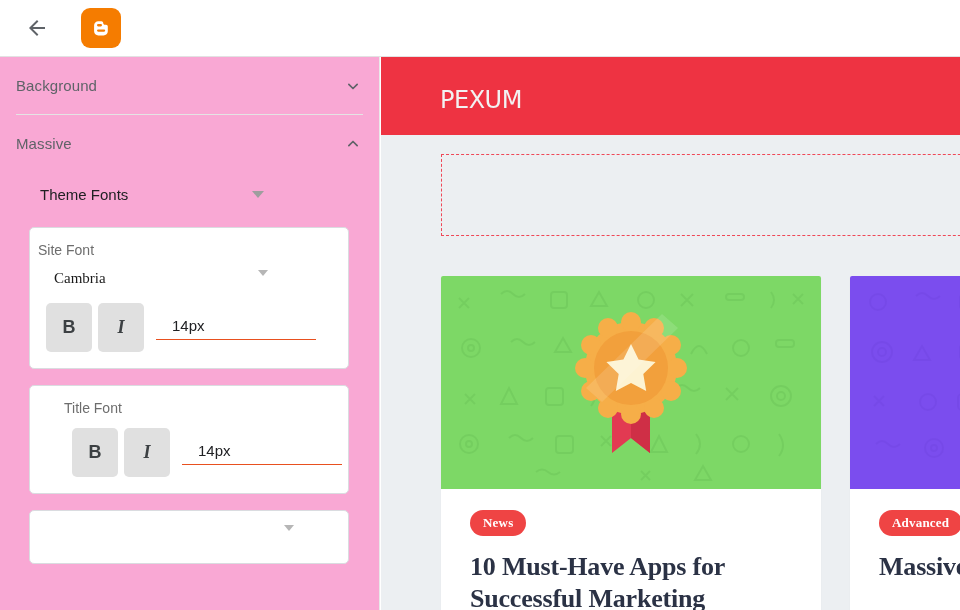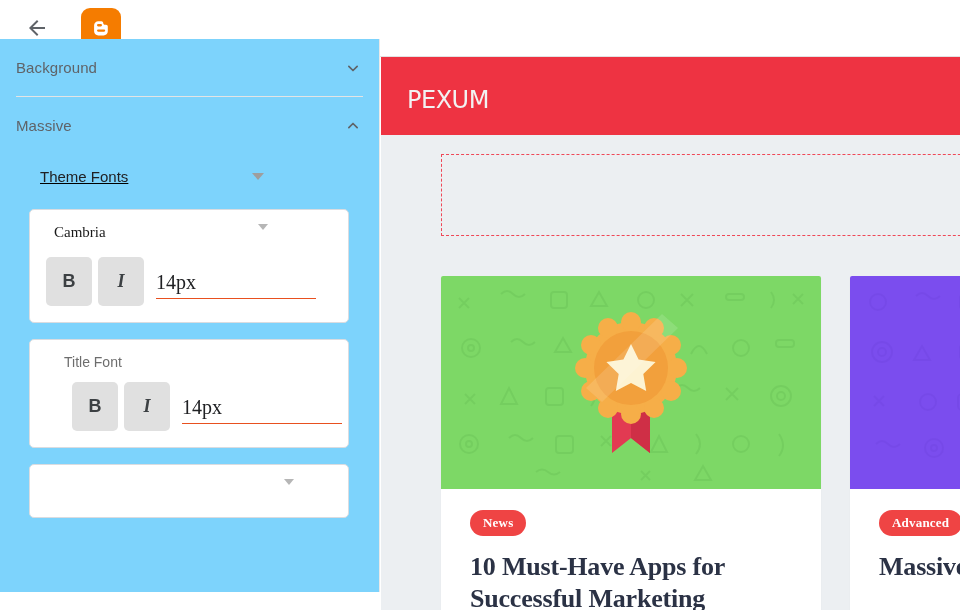"Background" .sidebar { background: #7dd3fc -> #f9a8d4; top: 39px -> 57px }
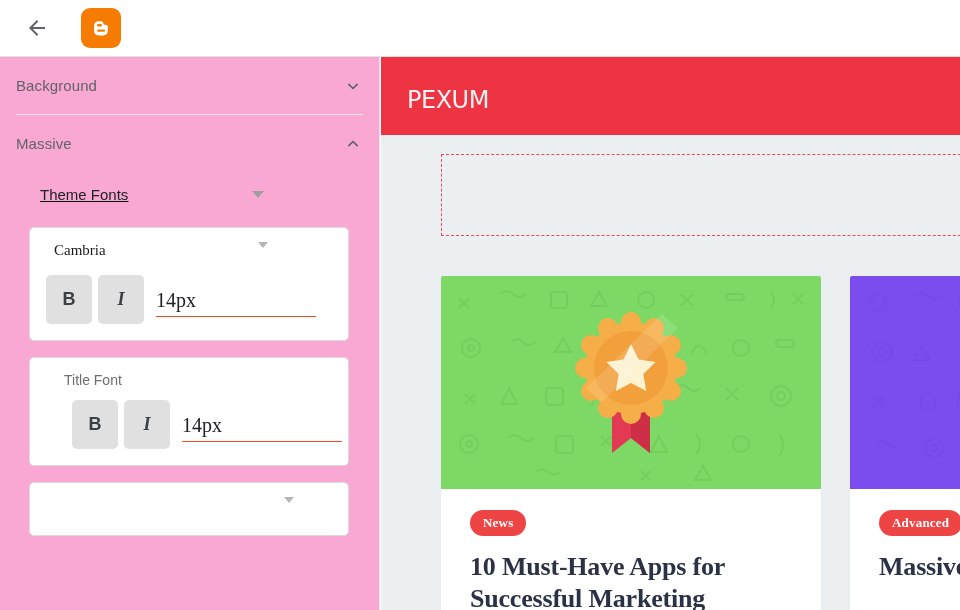"pexum" .site-logo { margin-left: 26px -> 59px }
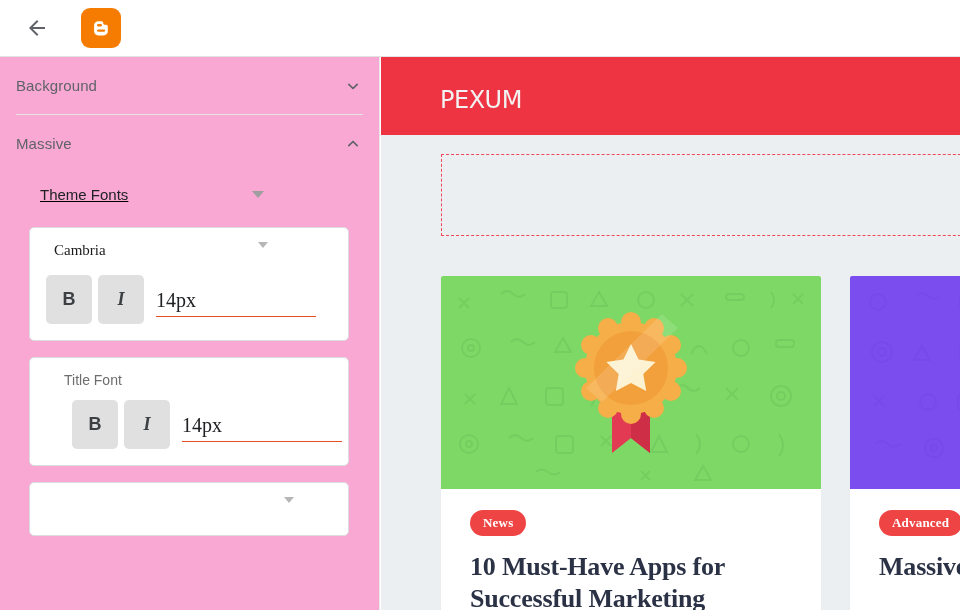"Theme Fonts" .theme-fonts-row { text-decoration: underline -> none }
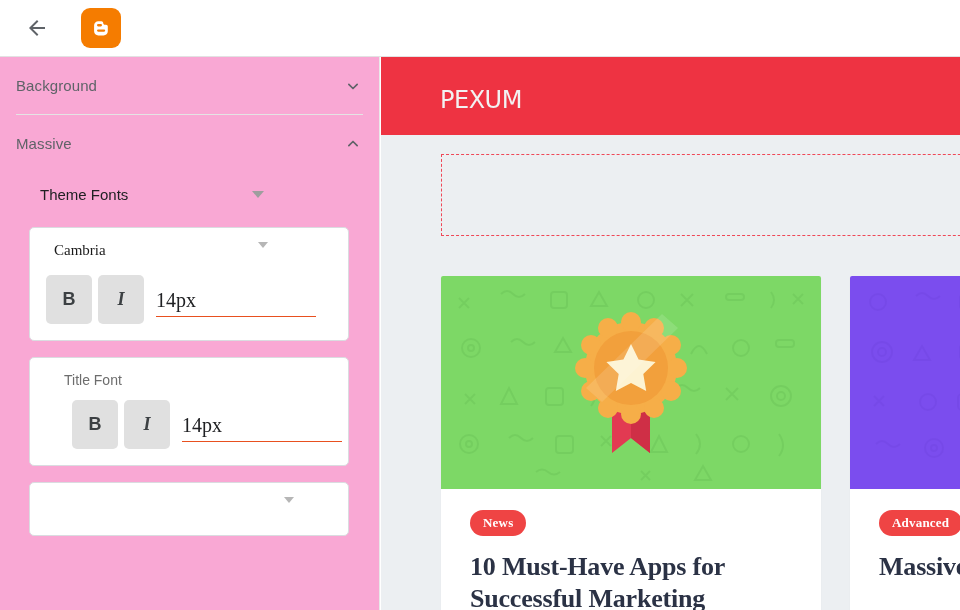"Site Font" div.fc-title { html: none -> <div>Site Font</div> }
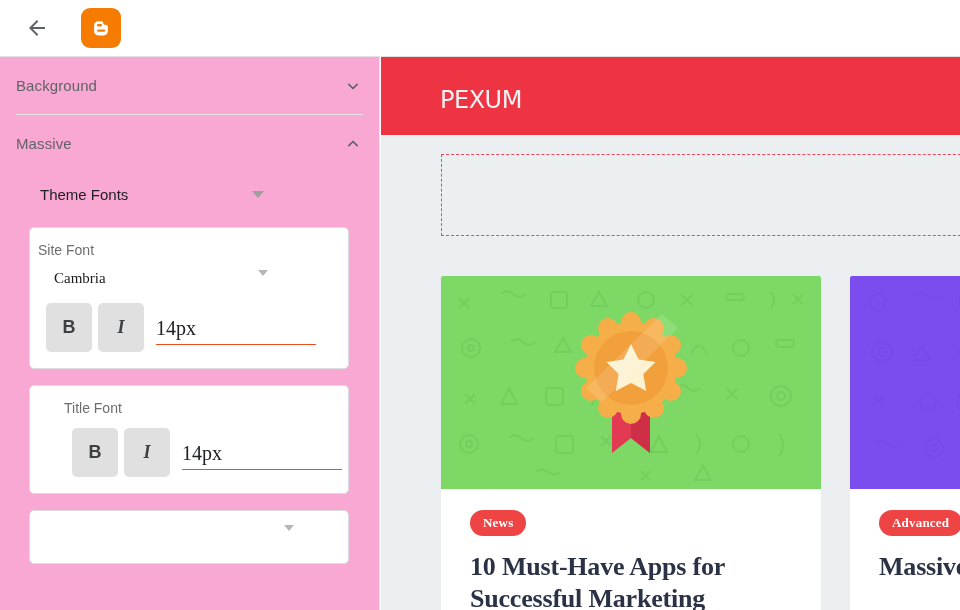"14px" .size-field input { font-family: Liberation Serif, serif -> Liberation Sans, sans-serif; font-size: 20px -> 15px; margin-left: none -> 16px }
